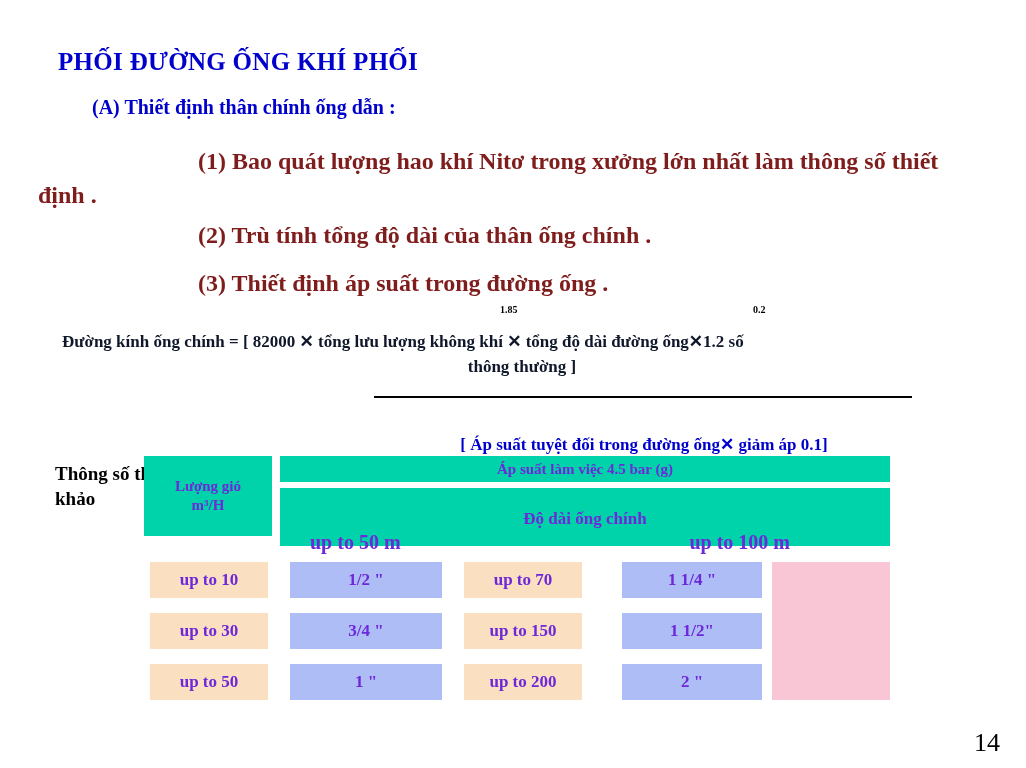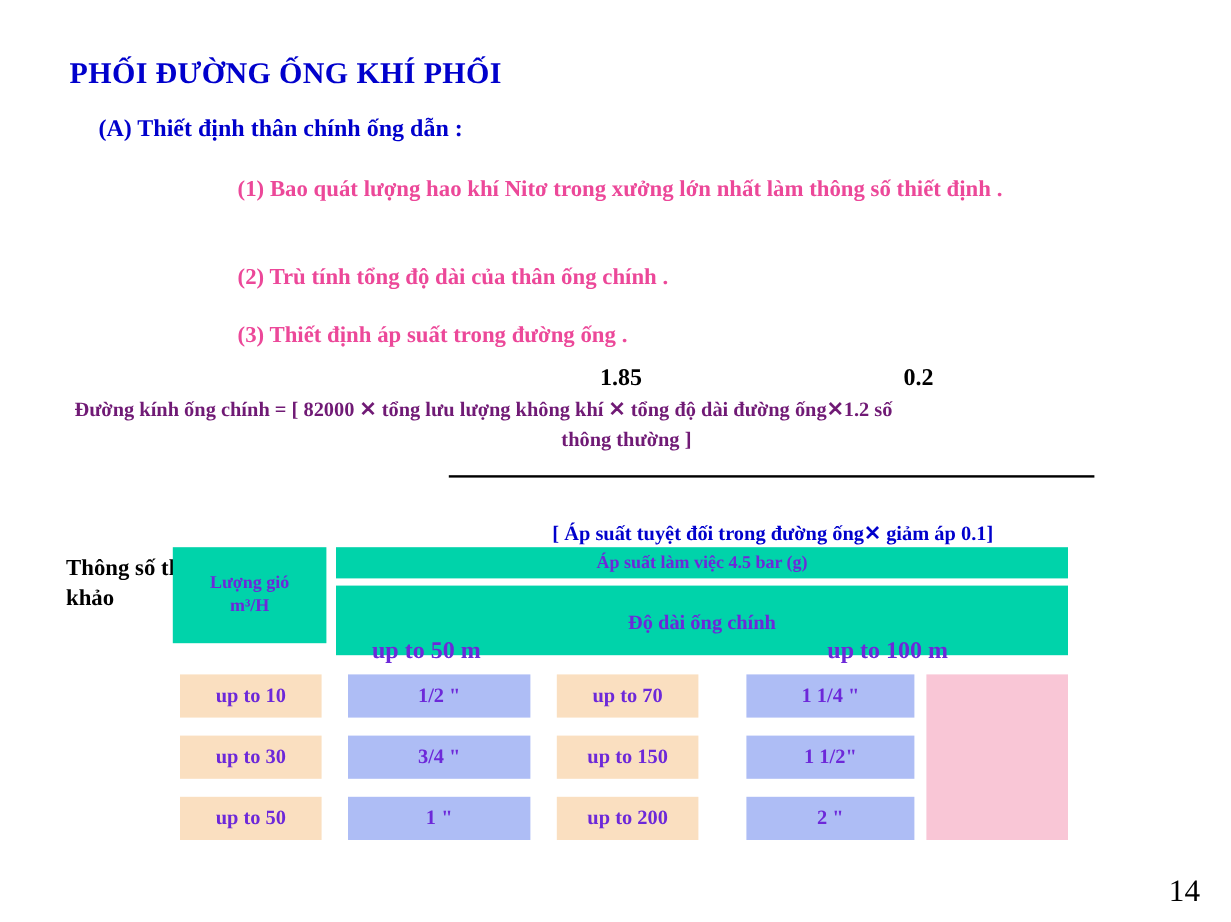"(A) Thiết định thân chính" .subtitle { left: 82px -> 92px }
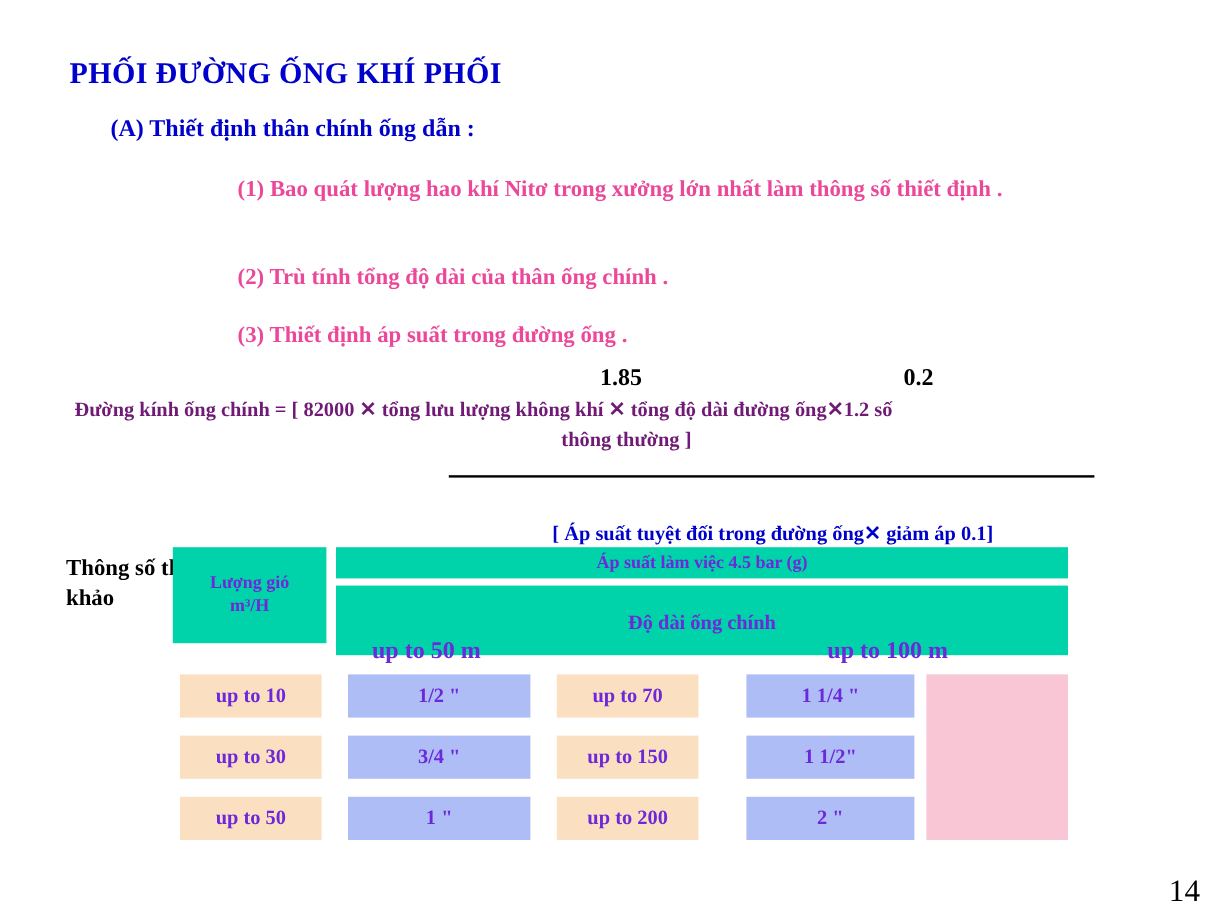"(1) Bao quát lượng hao" .para { color: #ec4899 -> #7f1d1d; font-size: 19px -> 24px }
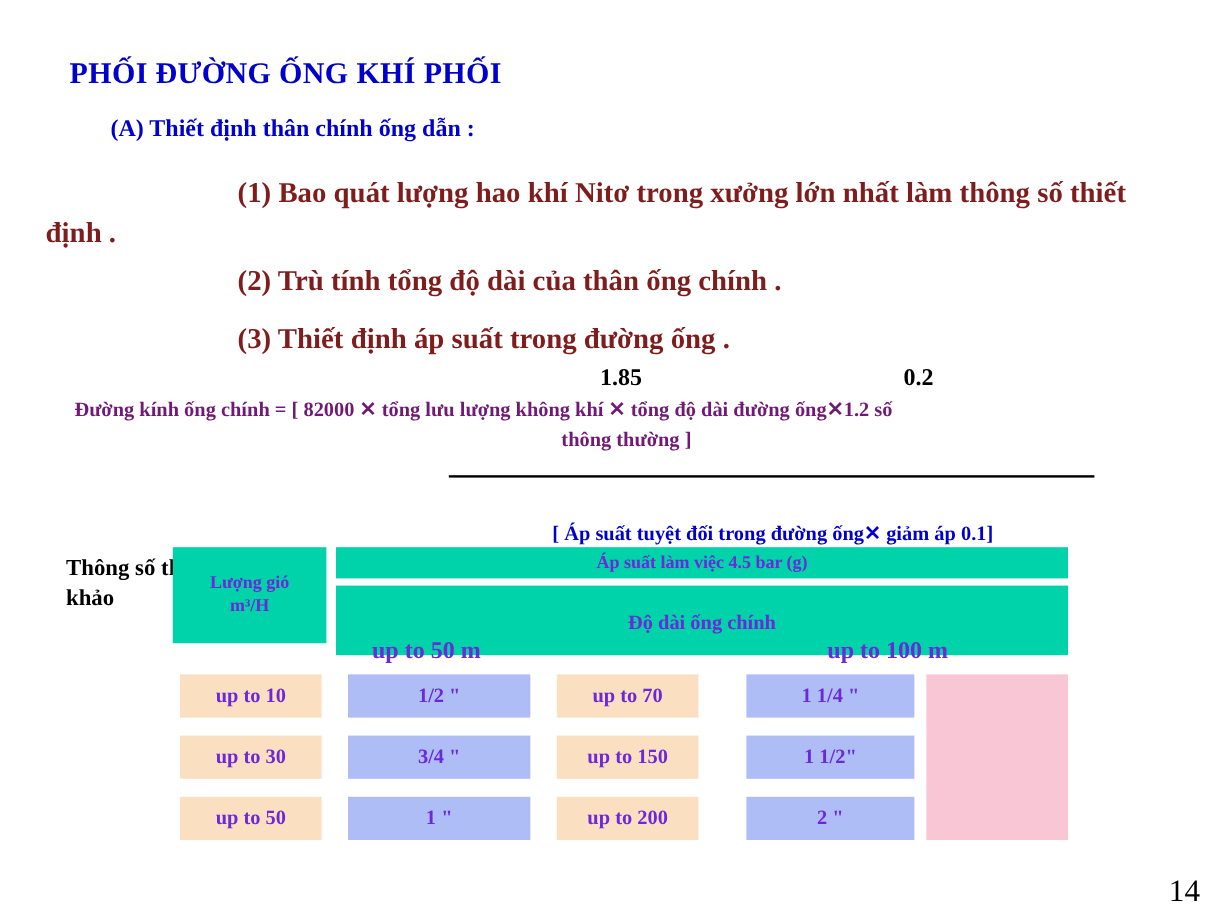"1.85" .exp-row { font-size: 20px -> 10px }
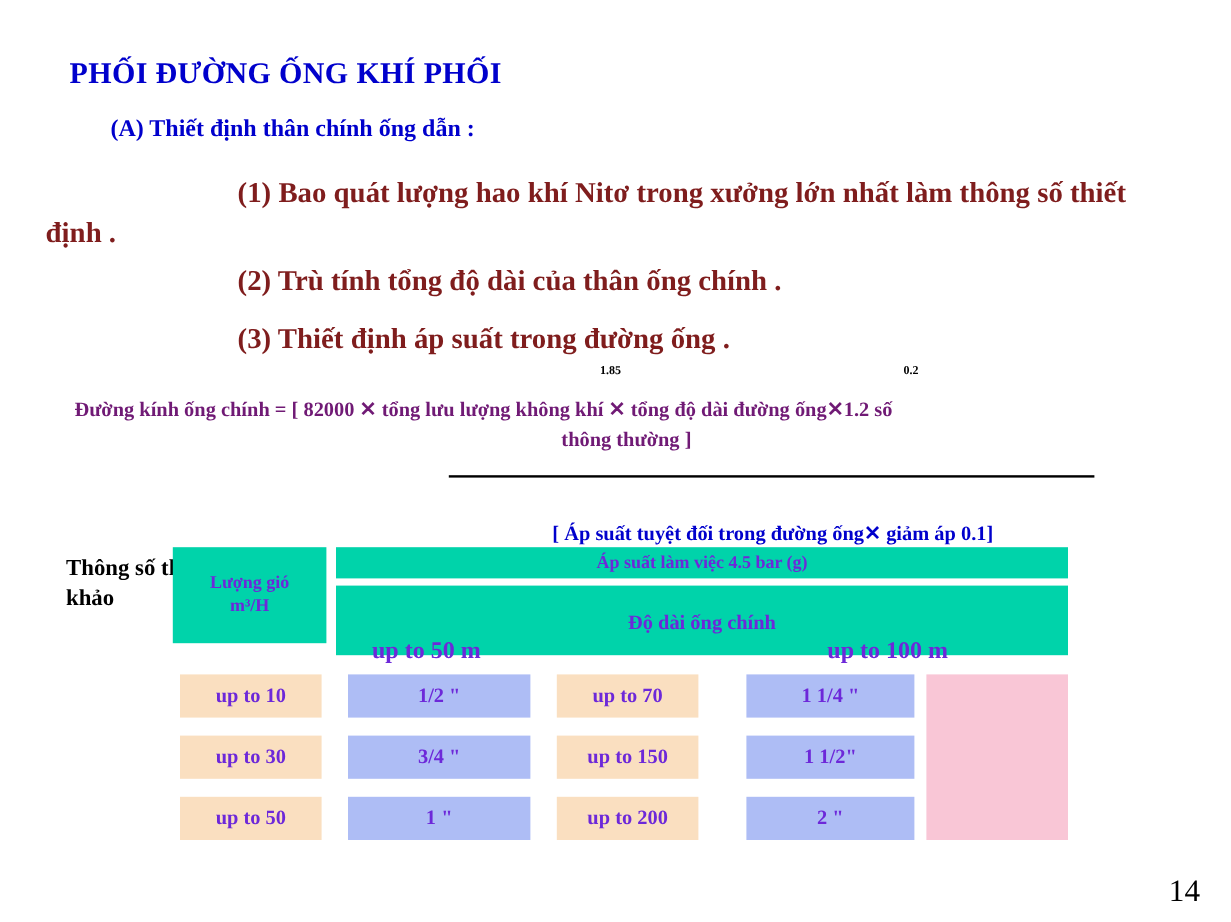"Đường kính ống chính =" .formula-line { color: #701a75 -> #0f172a }
